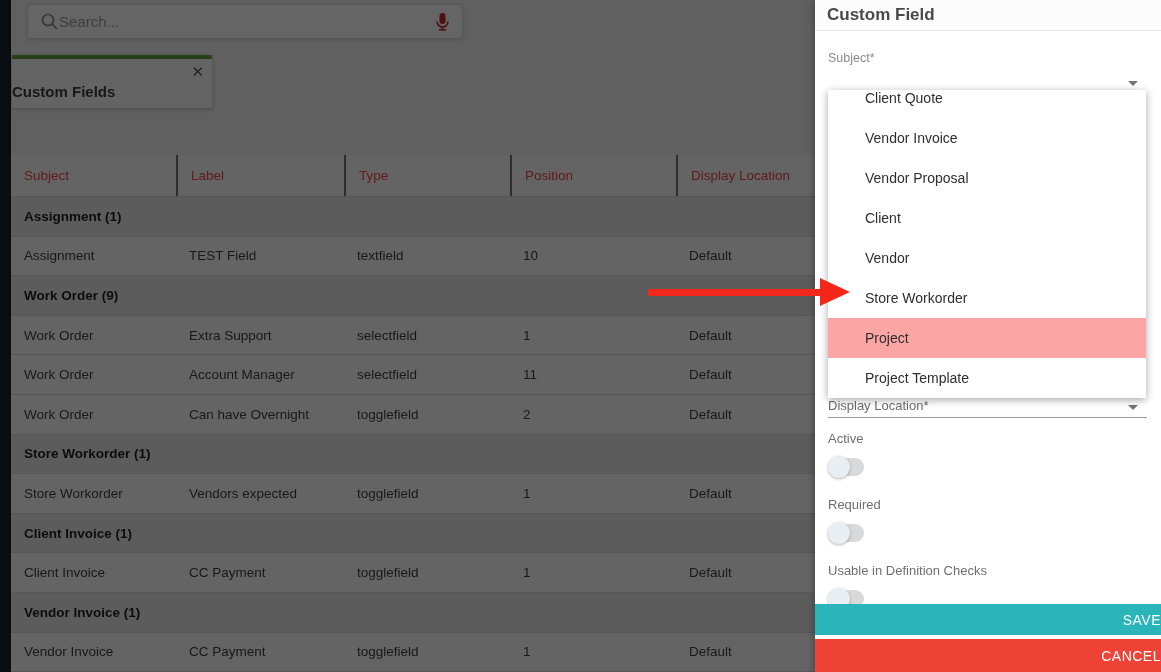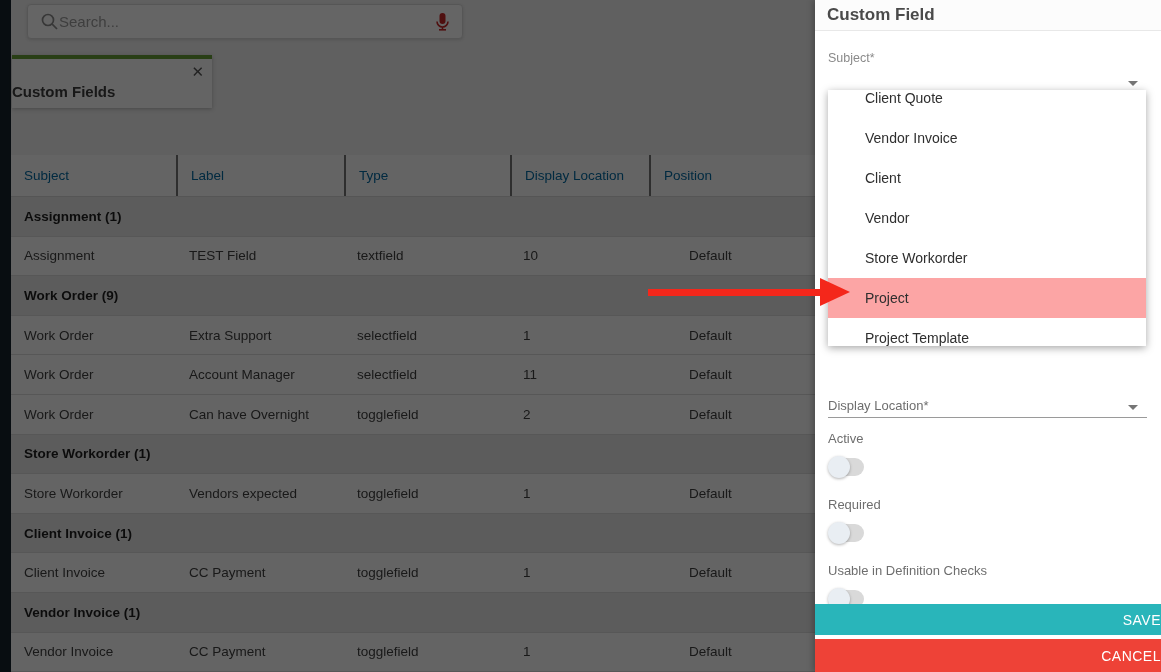"Client Quote" .dropdown { height: 256px -> 308px }
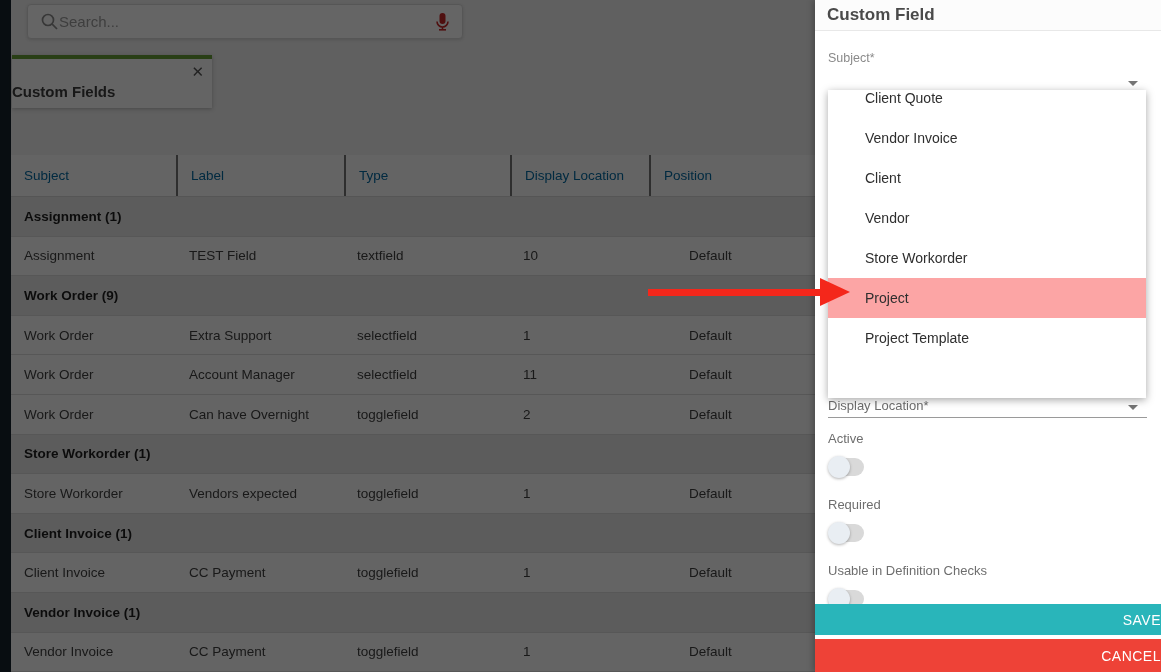"Subject" .th { color: #0369a1 -> #ef4444 }
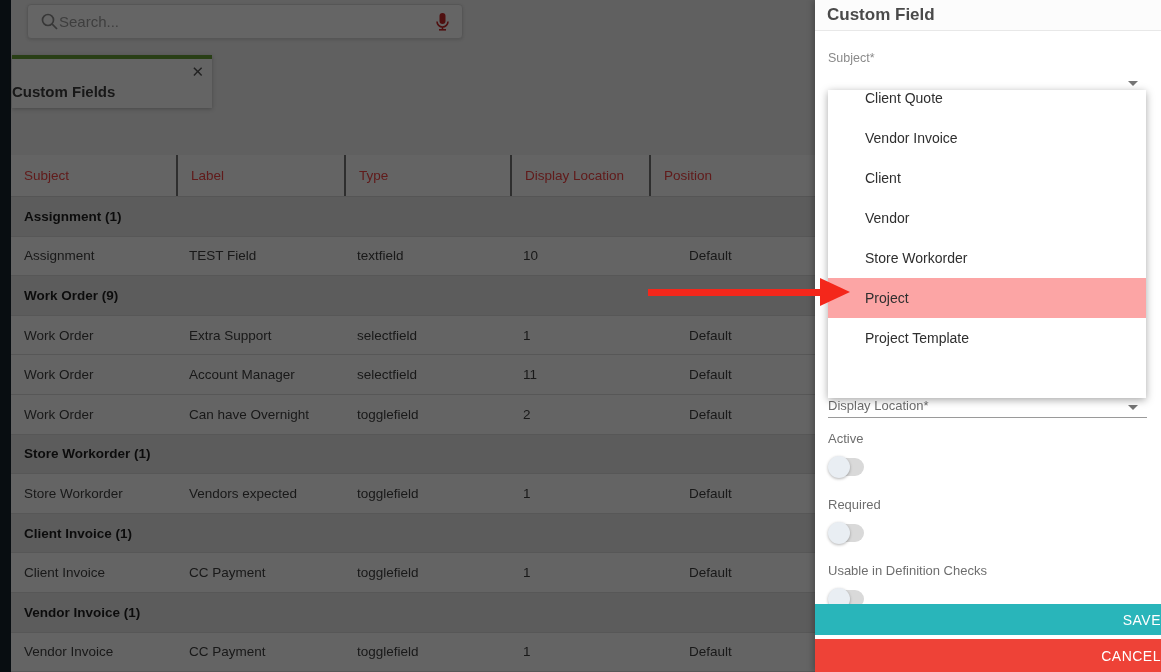"Display Location" div.th { order: before "Position" -> after "Position" }
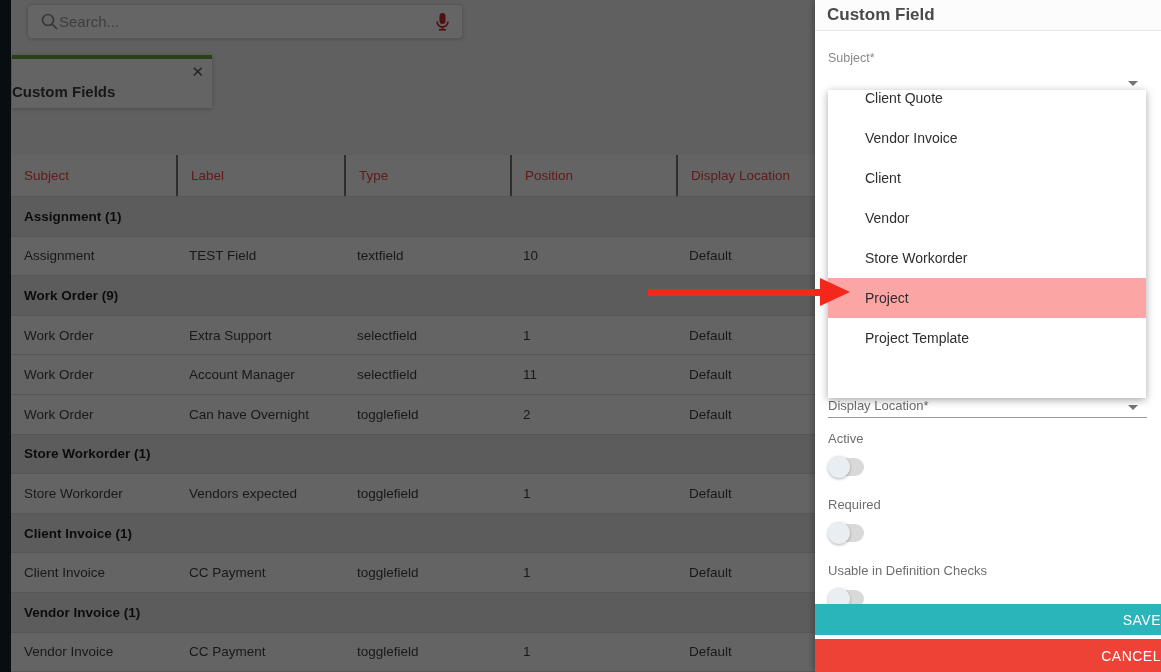"Vendor Proposal" div.dd-item { html: none -> <div>Vendor Proposal</div> }
